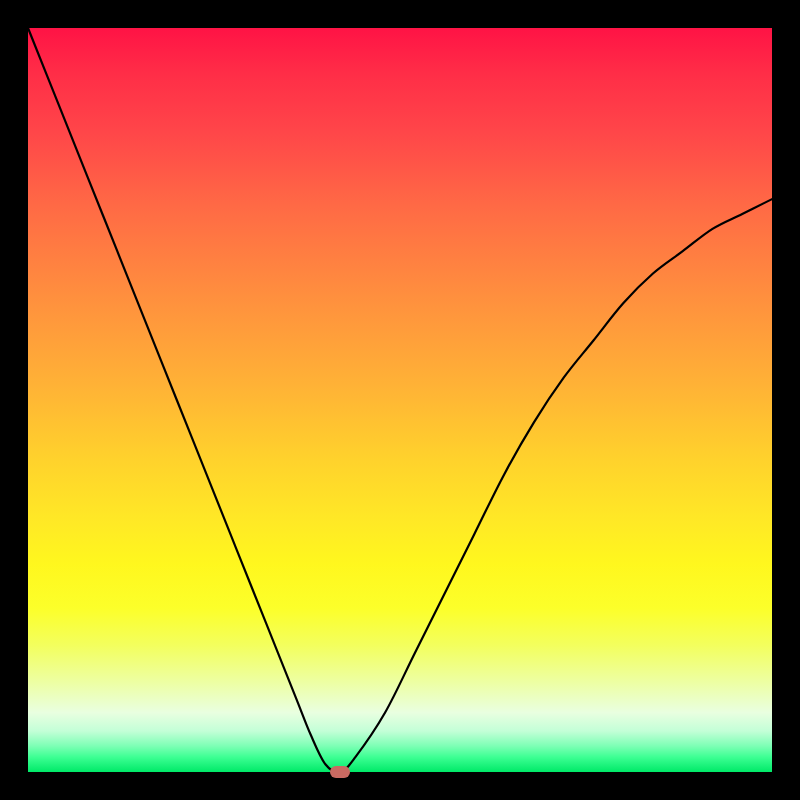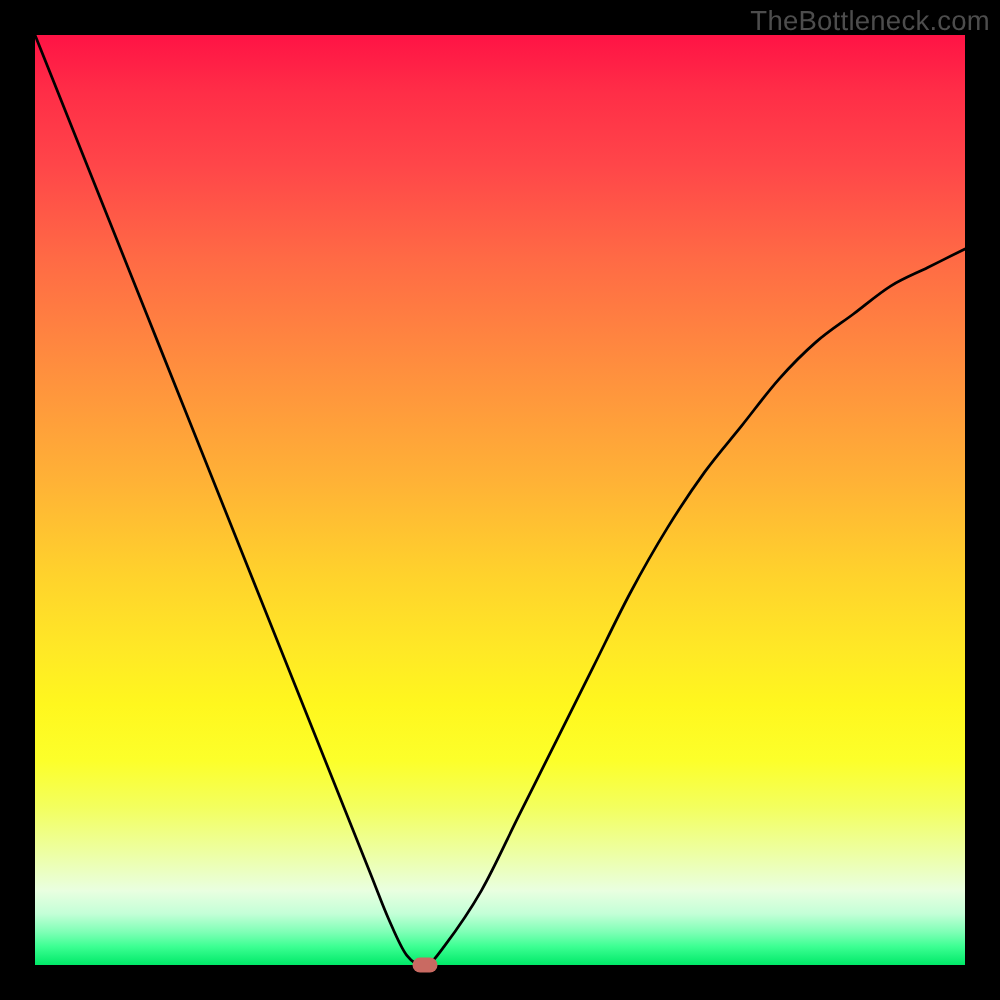"TheBottleneck.com" div.watermark { html: <div>TheBottleneck.com</div> -> none }
